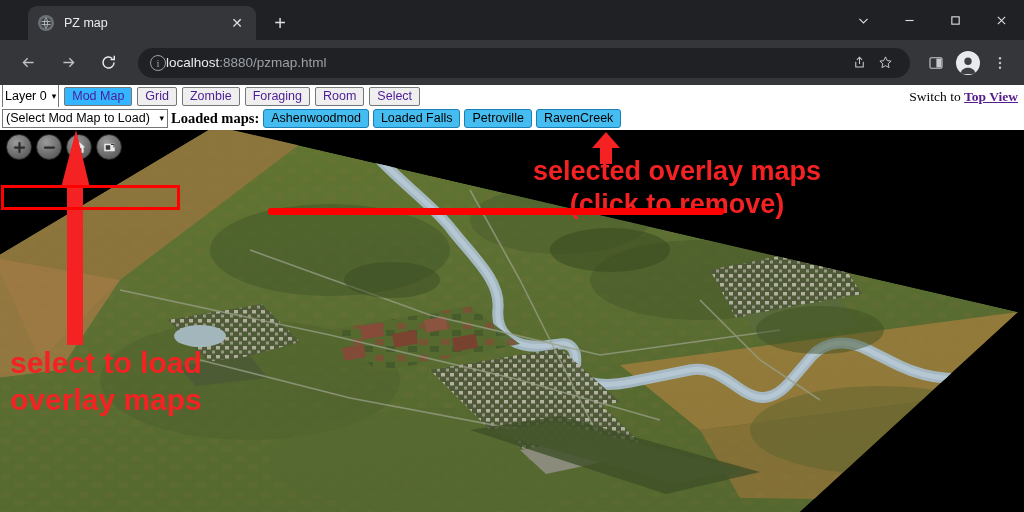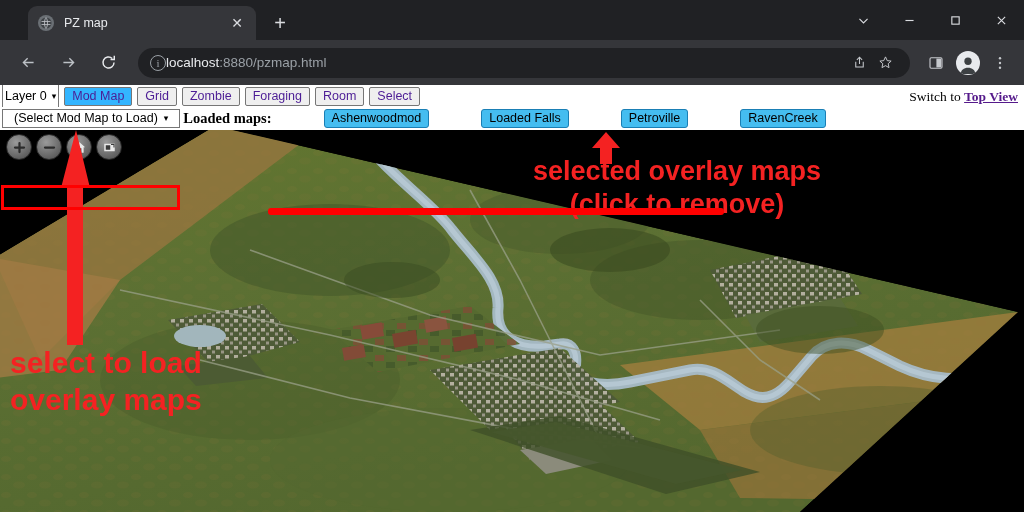"(Select Mod Map to Load)" .modsel { padding: 0 11px -> 0 3px }
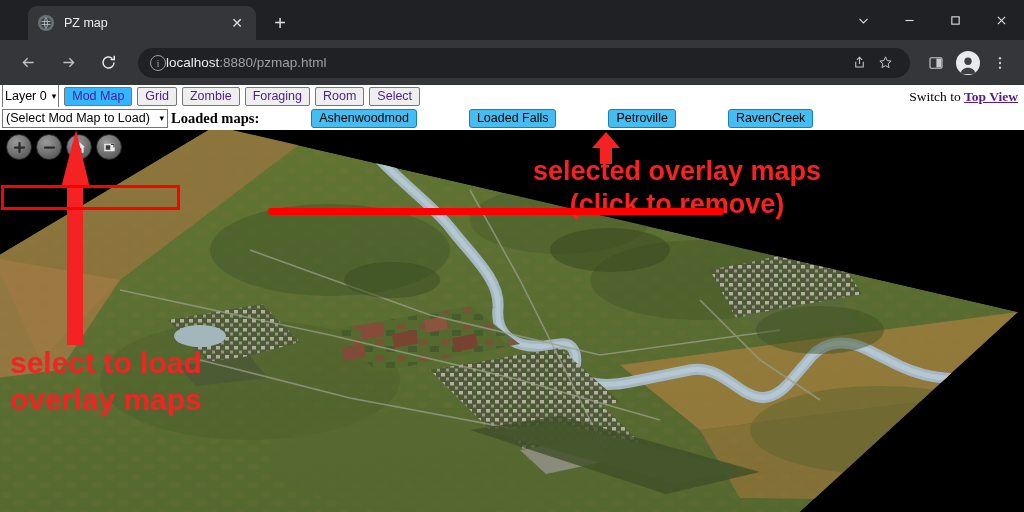"Ashenwoodmod" .mapchip { margin-left: 48px -> none }
